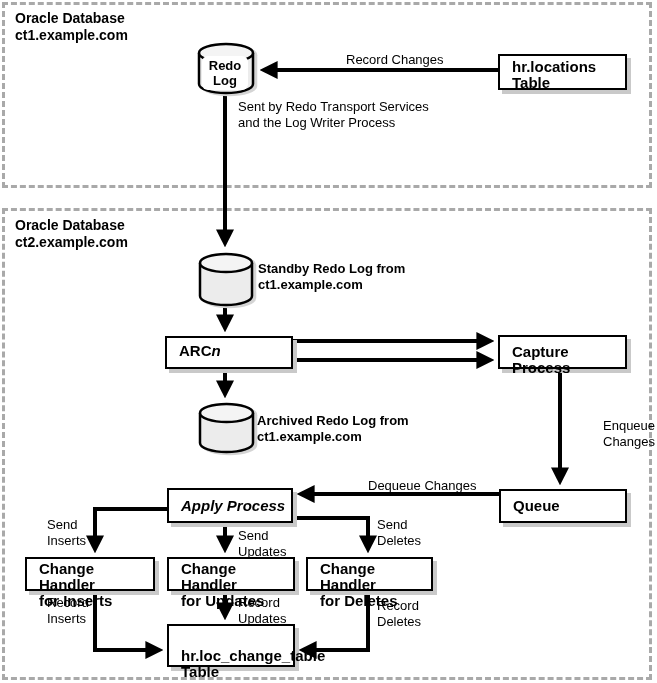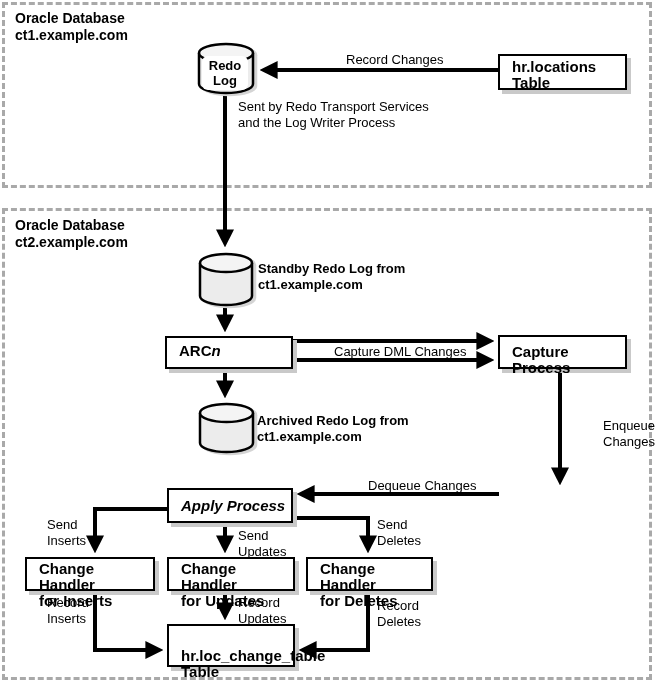"Capture DML Changes" div.lbl { html: <div>Capture DML Changes</div> -> none }
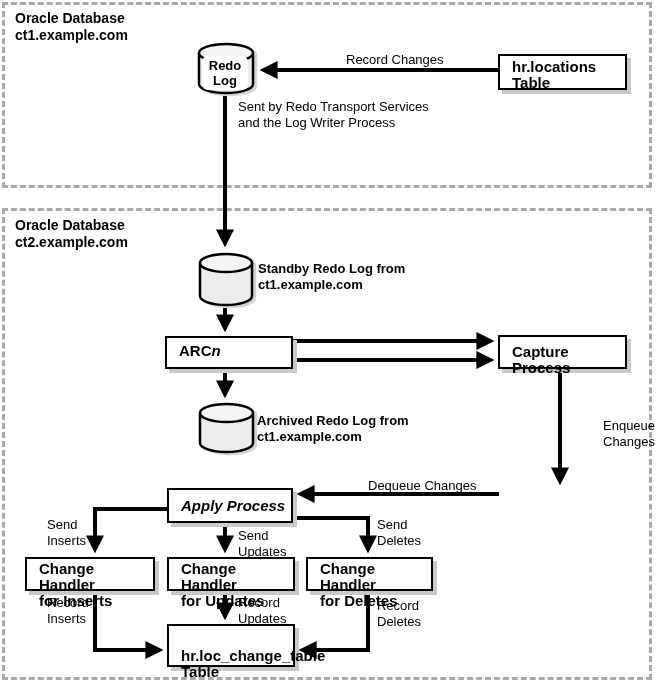"Queue" div.pbox { html: none -> <div>Queue</div> }
